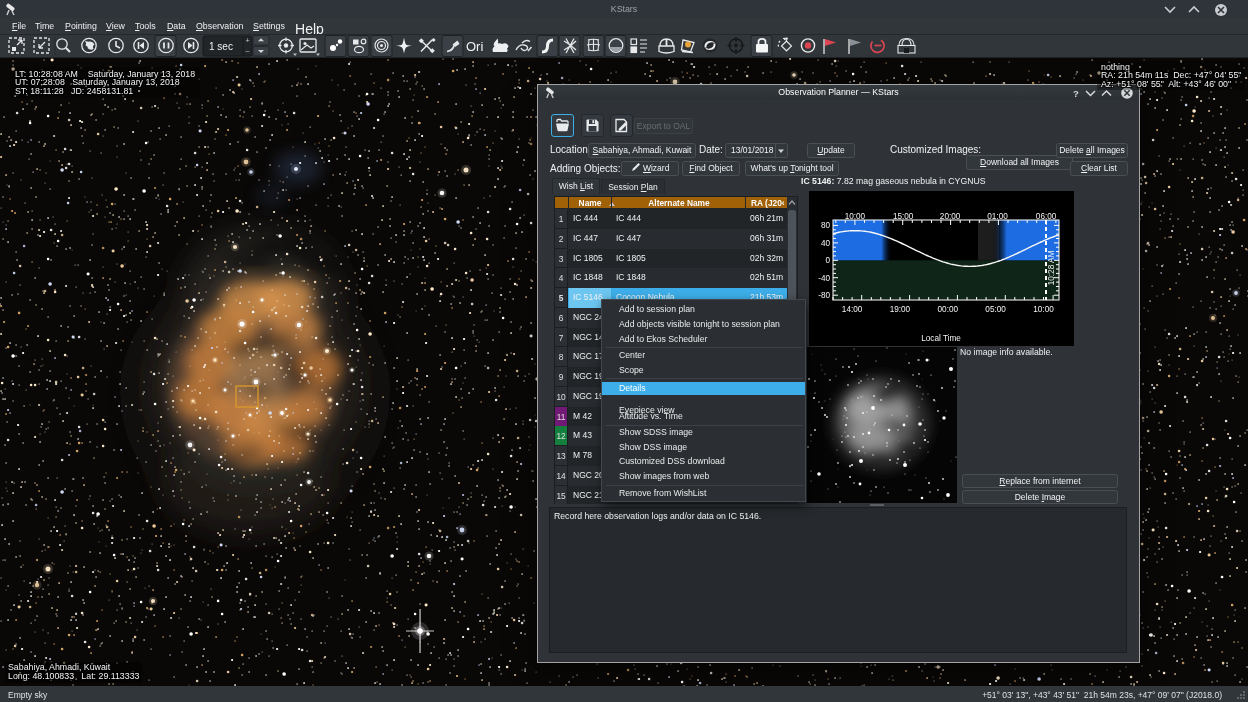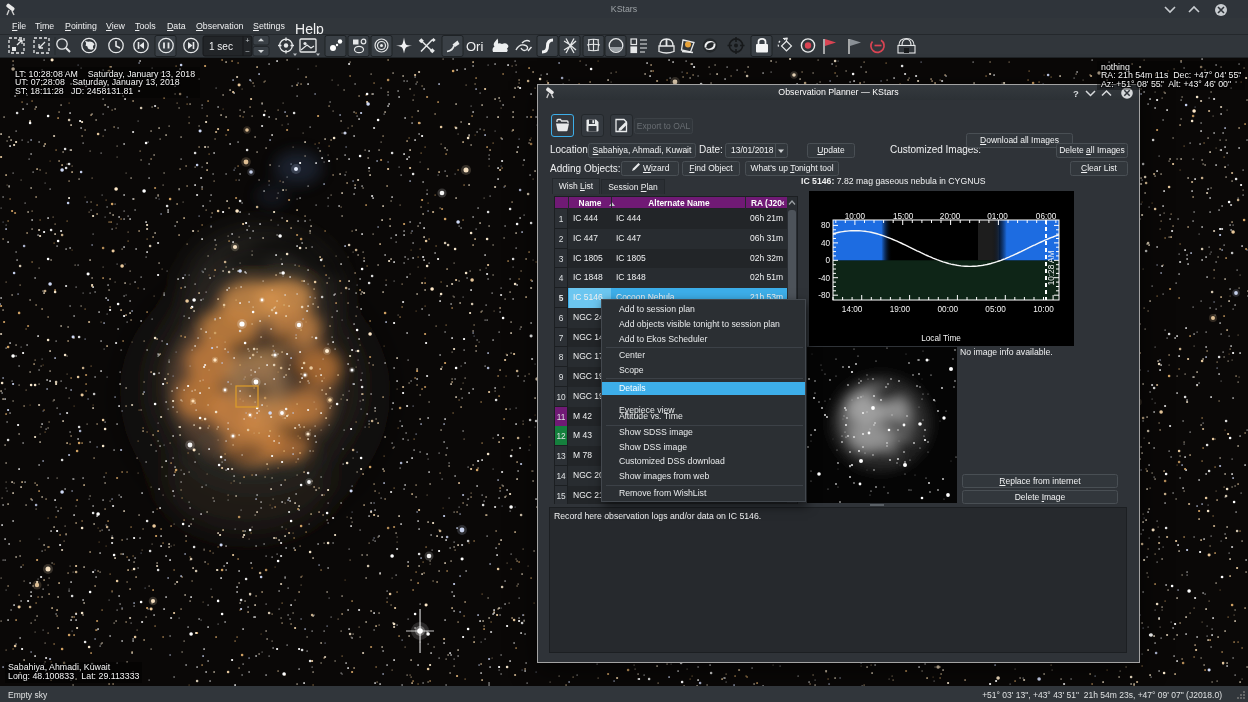"Download all Images" div.btn { top: 48px -> 70px }
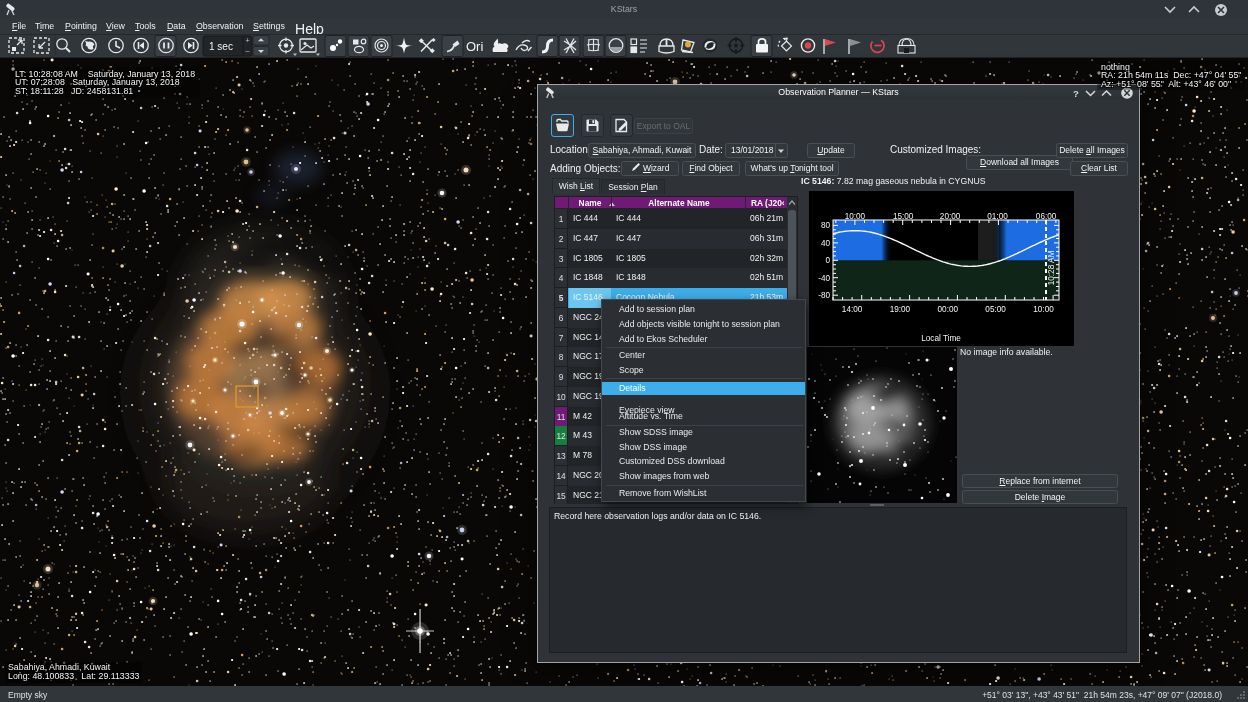"Name" div.abs { background: #701a75 -> #a16207 }
